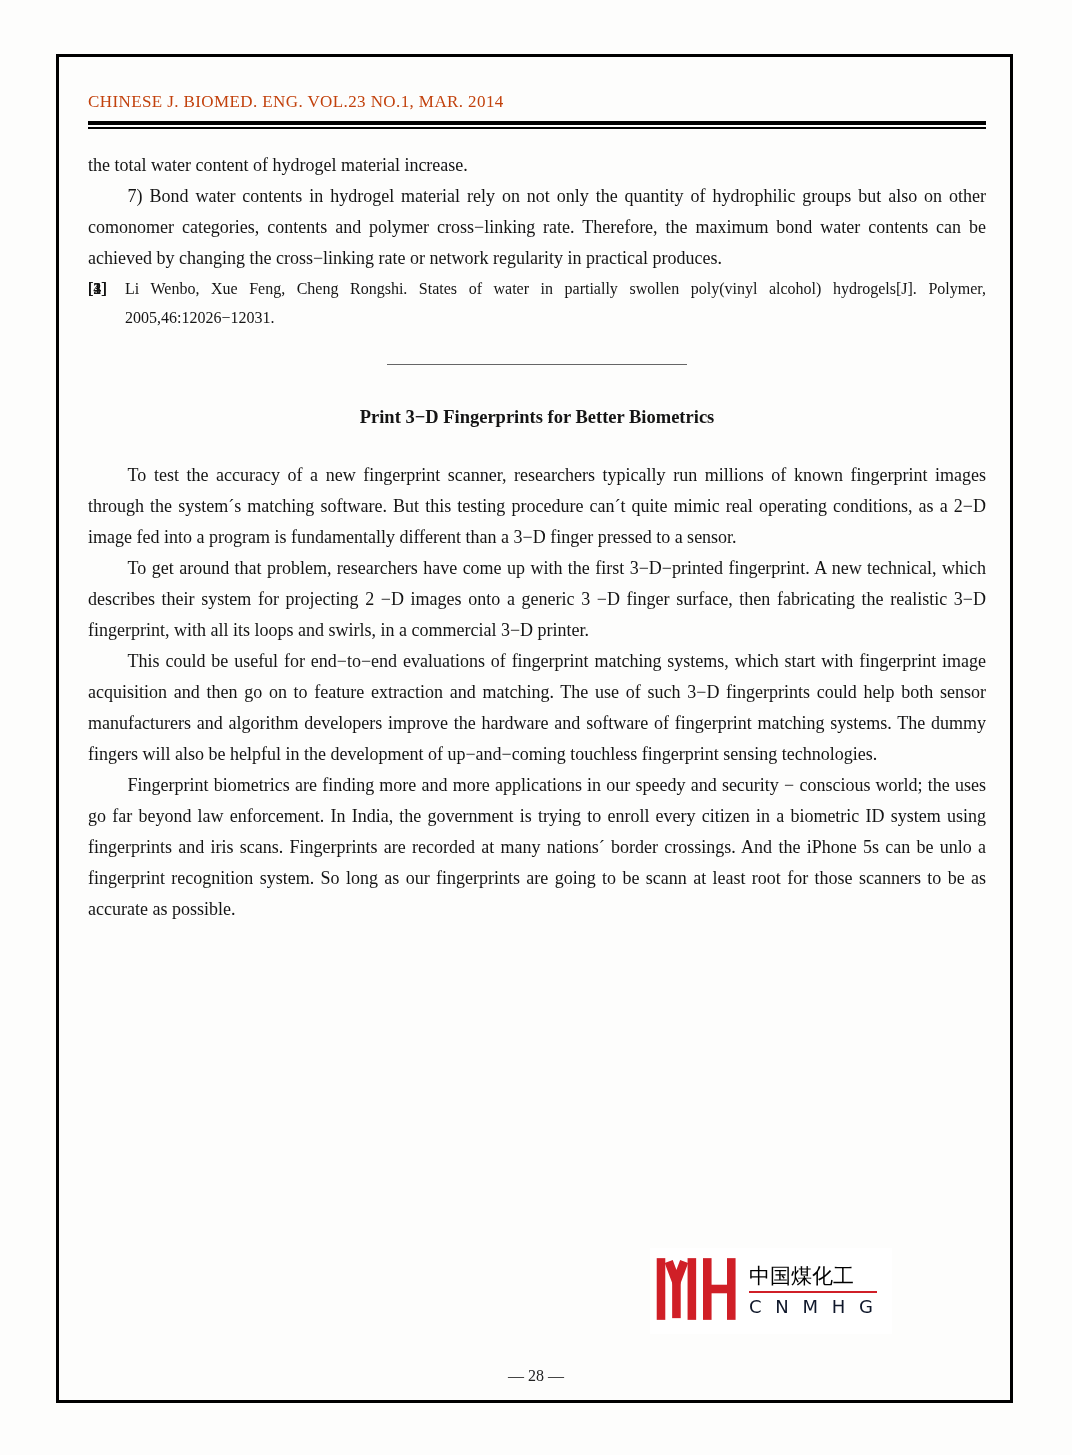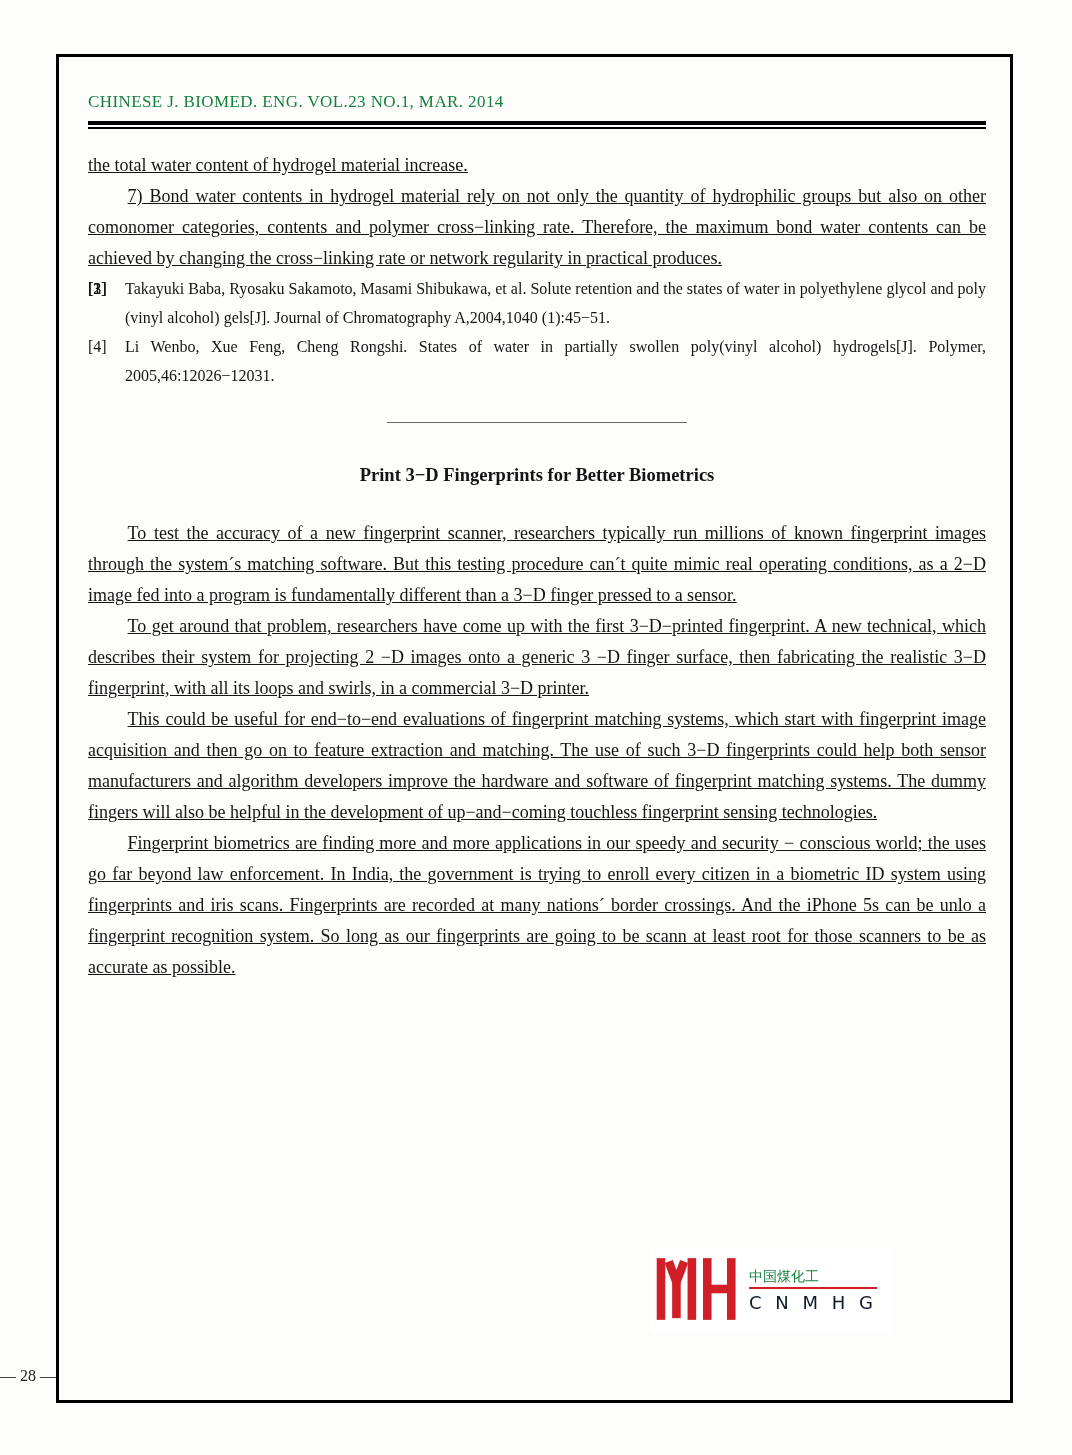"CHINESE J. BIOMED. ENG. VOL.23" .journal-header { color: #15803d -> #c2410c }
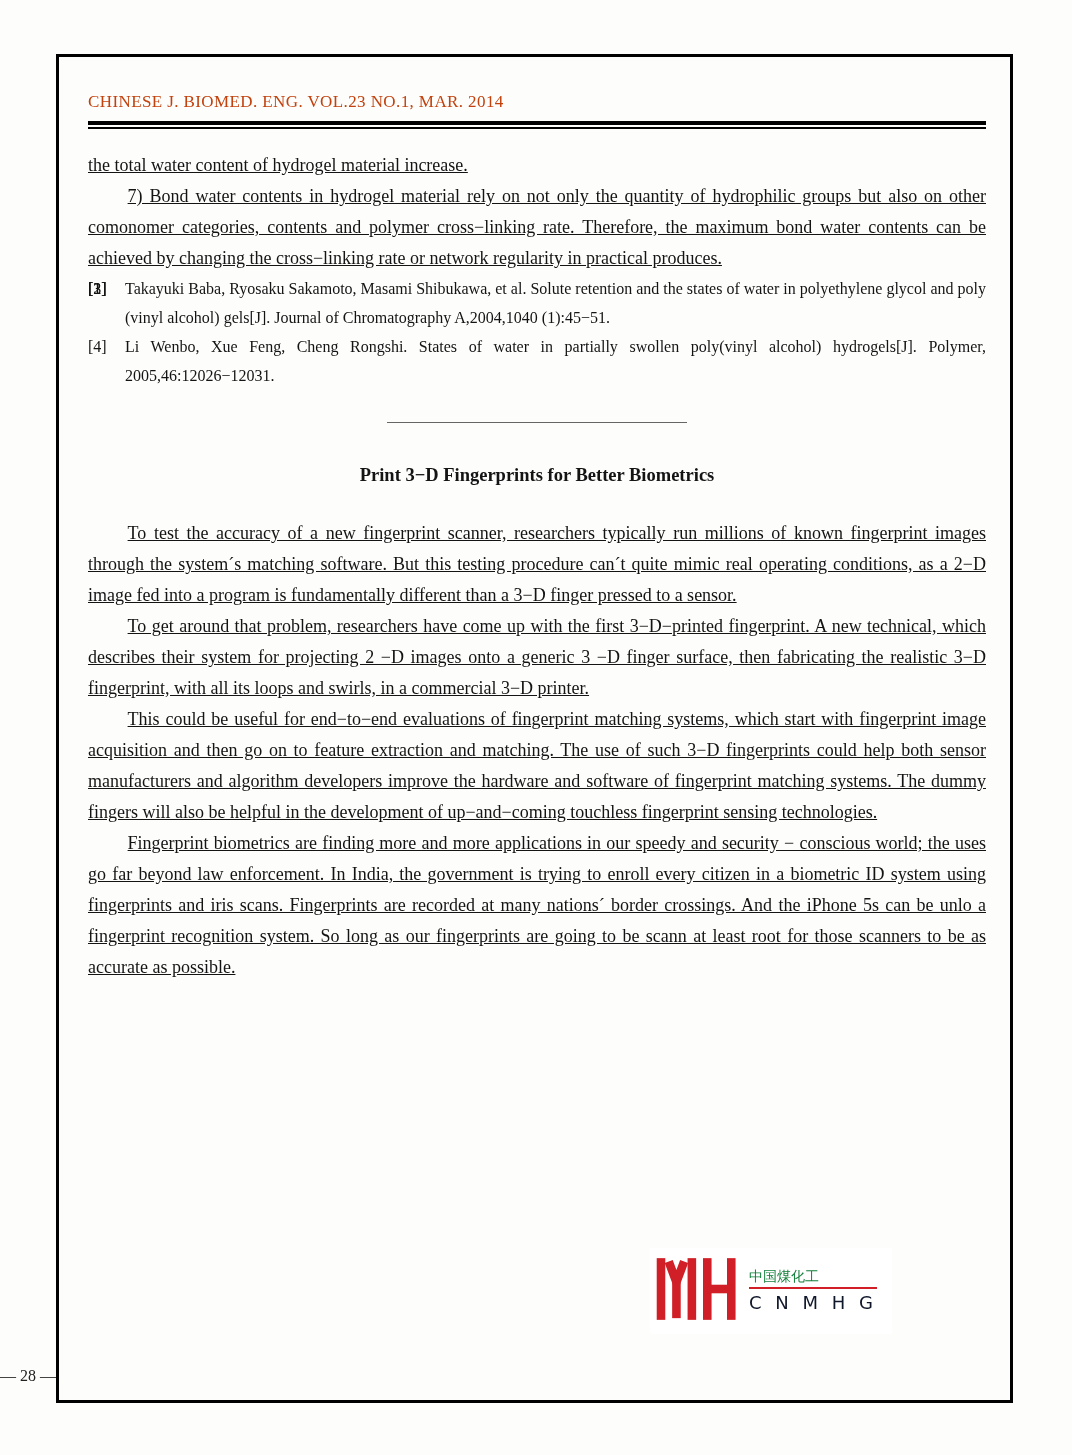"the total water content of" .body-par { text-decoration: underline -> none }
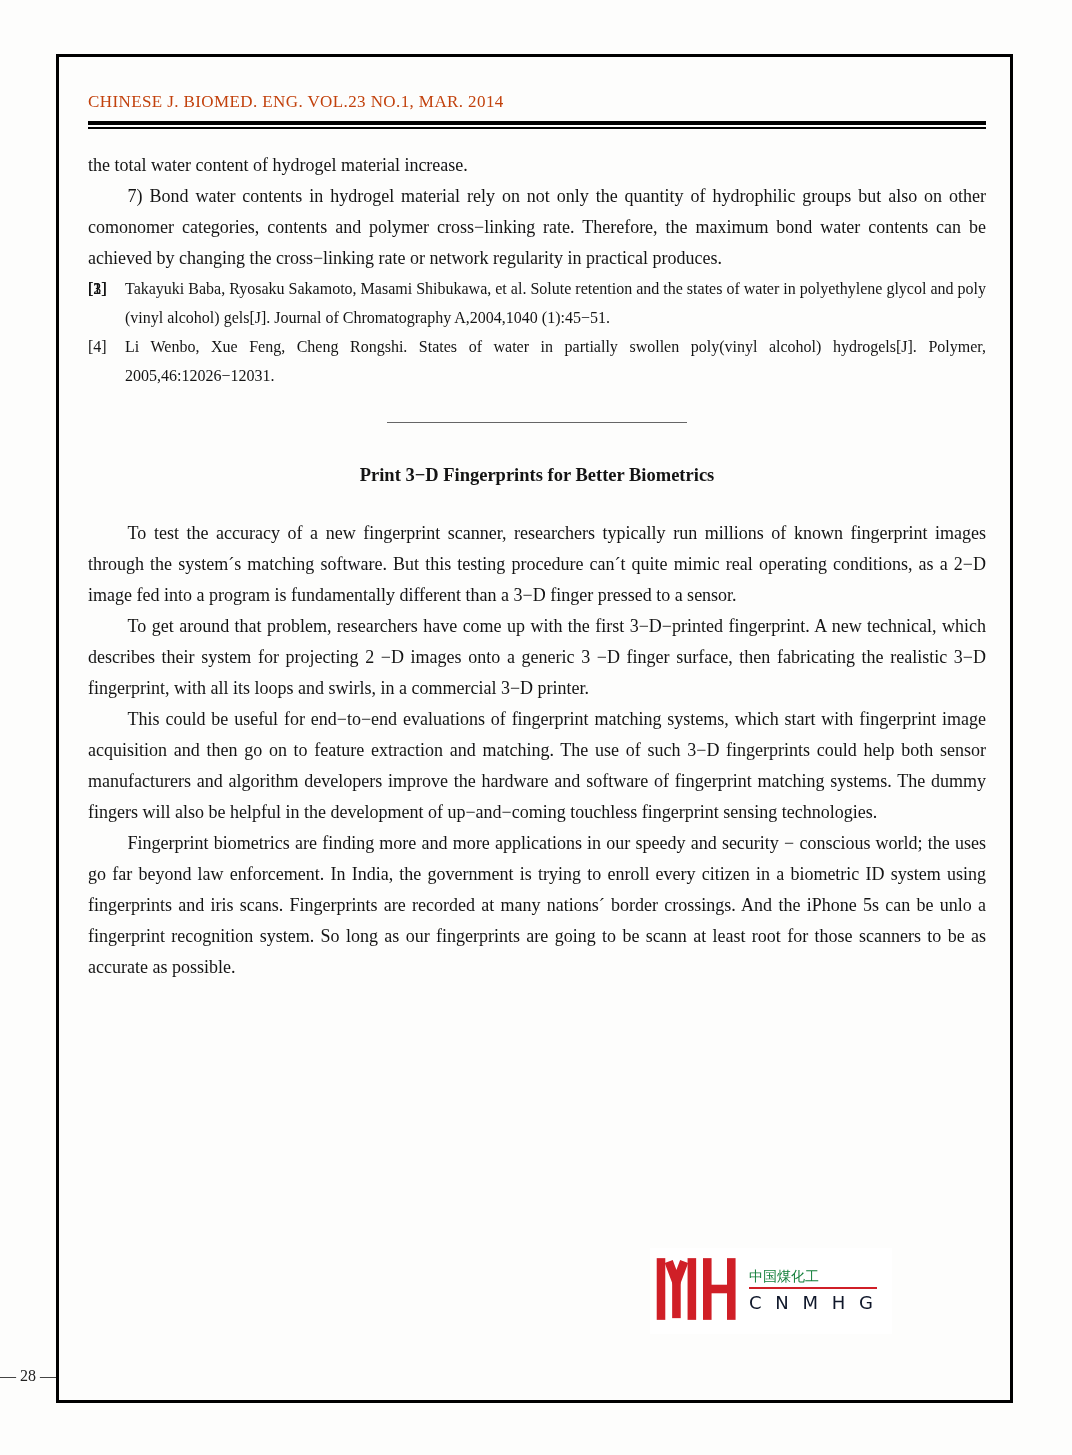"Takayuki Baba, Ryosaku Sakamoto, Masami" span.ref-text { html: <span>Takayuki Baba, Ryosaku Sakamoto, Masami Shibukawa, et al. Solute retention and the states of water in polyethylene glycol and poly (vinyl alcohol) gels[J]. Journal of Chromatography A,2004,1040 (1):45−51.</span> -> none }
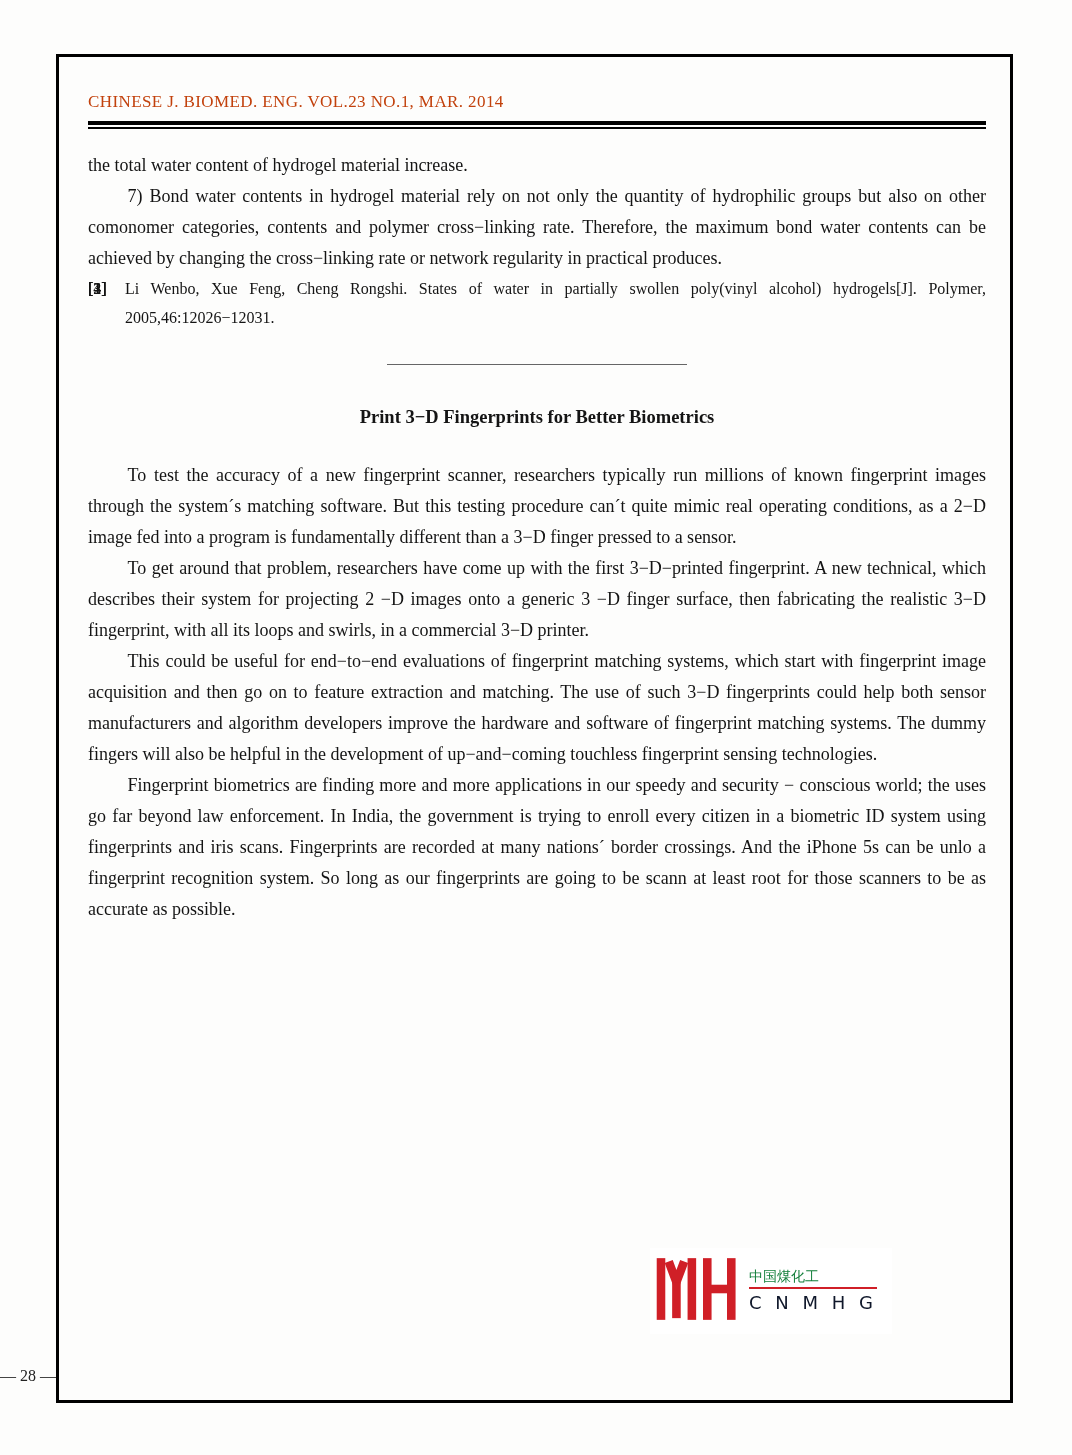"中国煤化工" .wm-cn { color: #15803d -> #000000; font-size: 14px -> 21px }
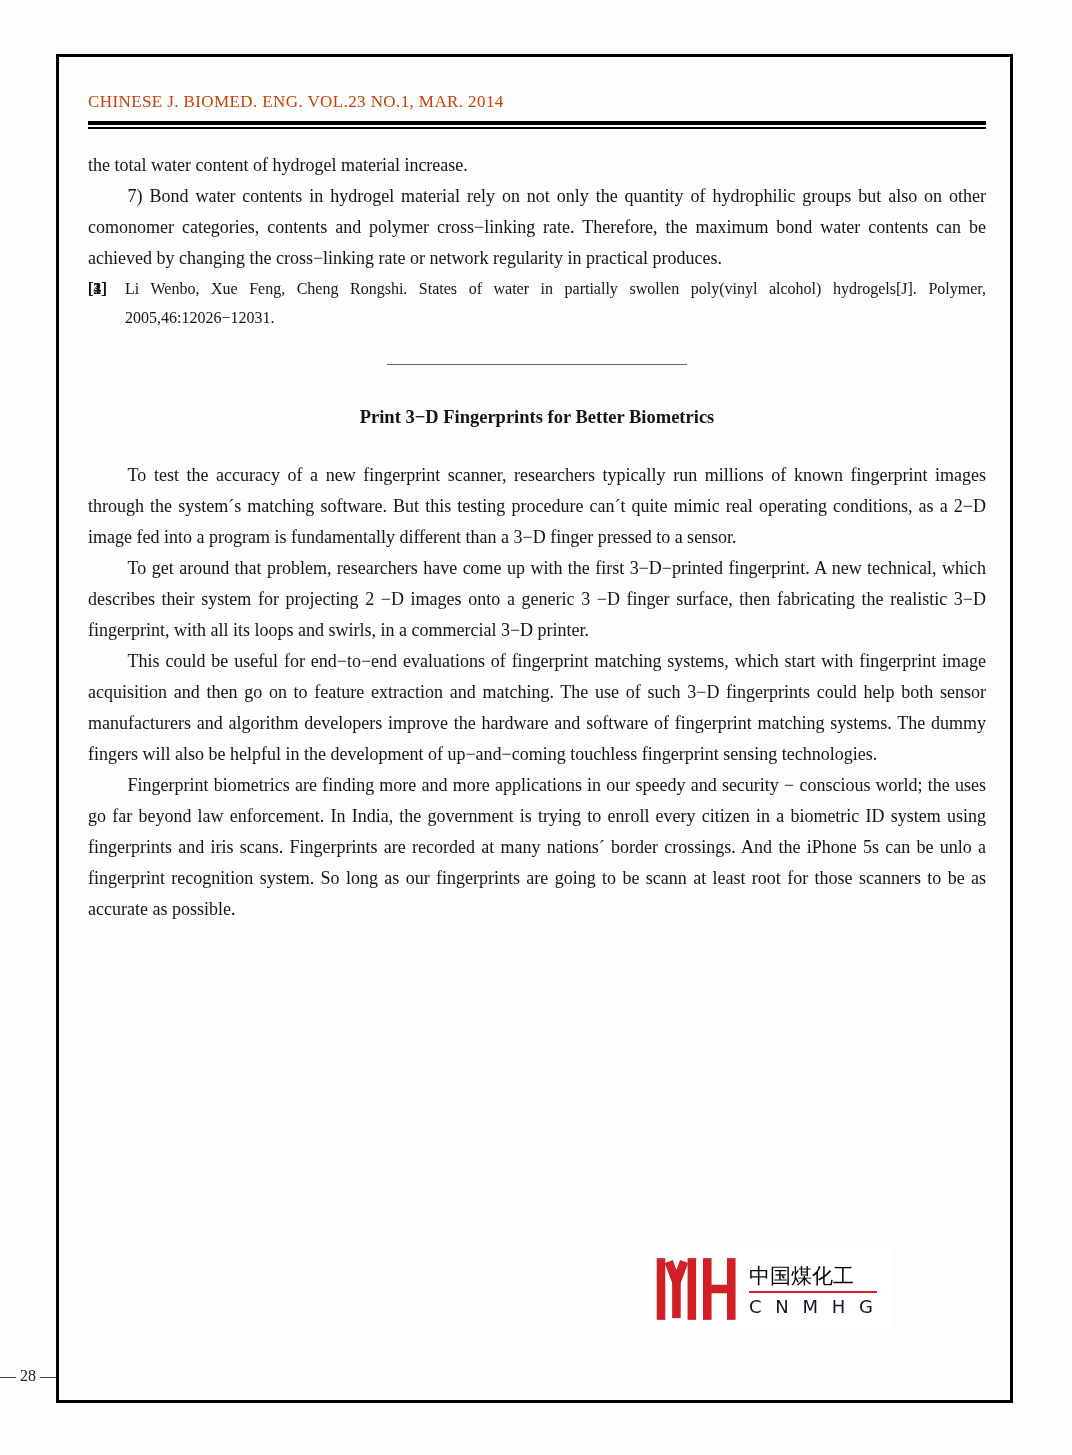"— 28 —" .footer { text-align: left -> center }
